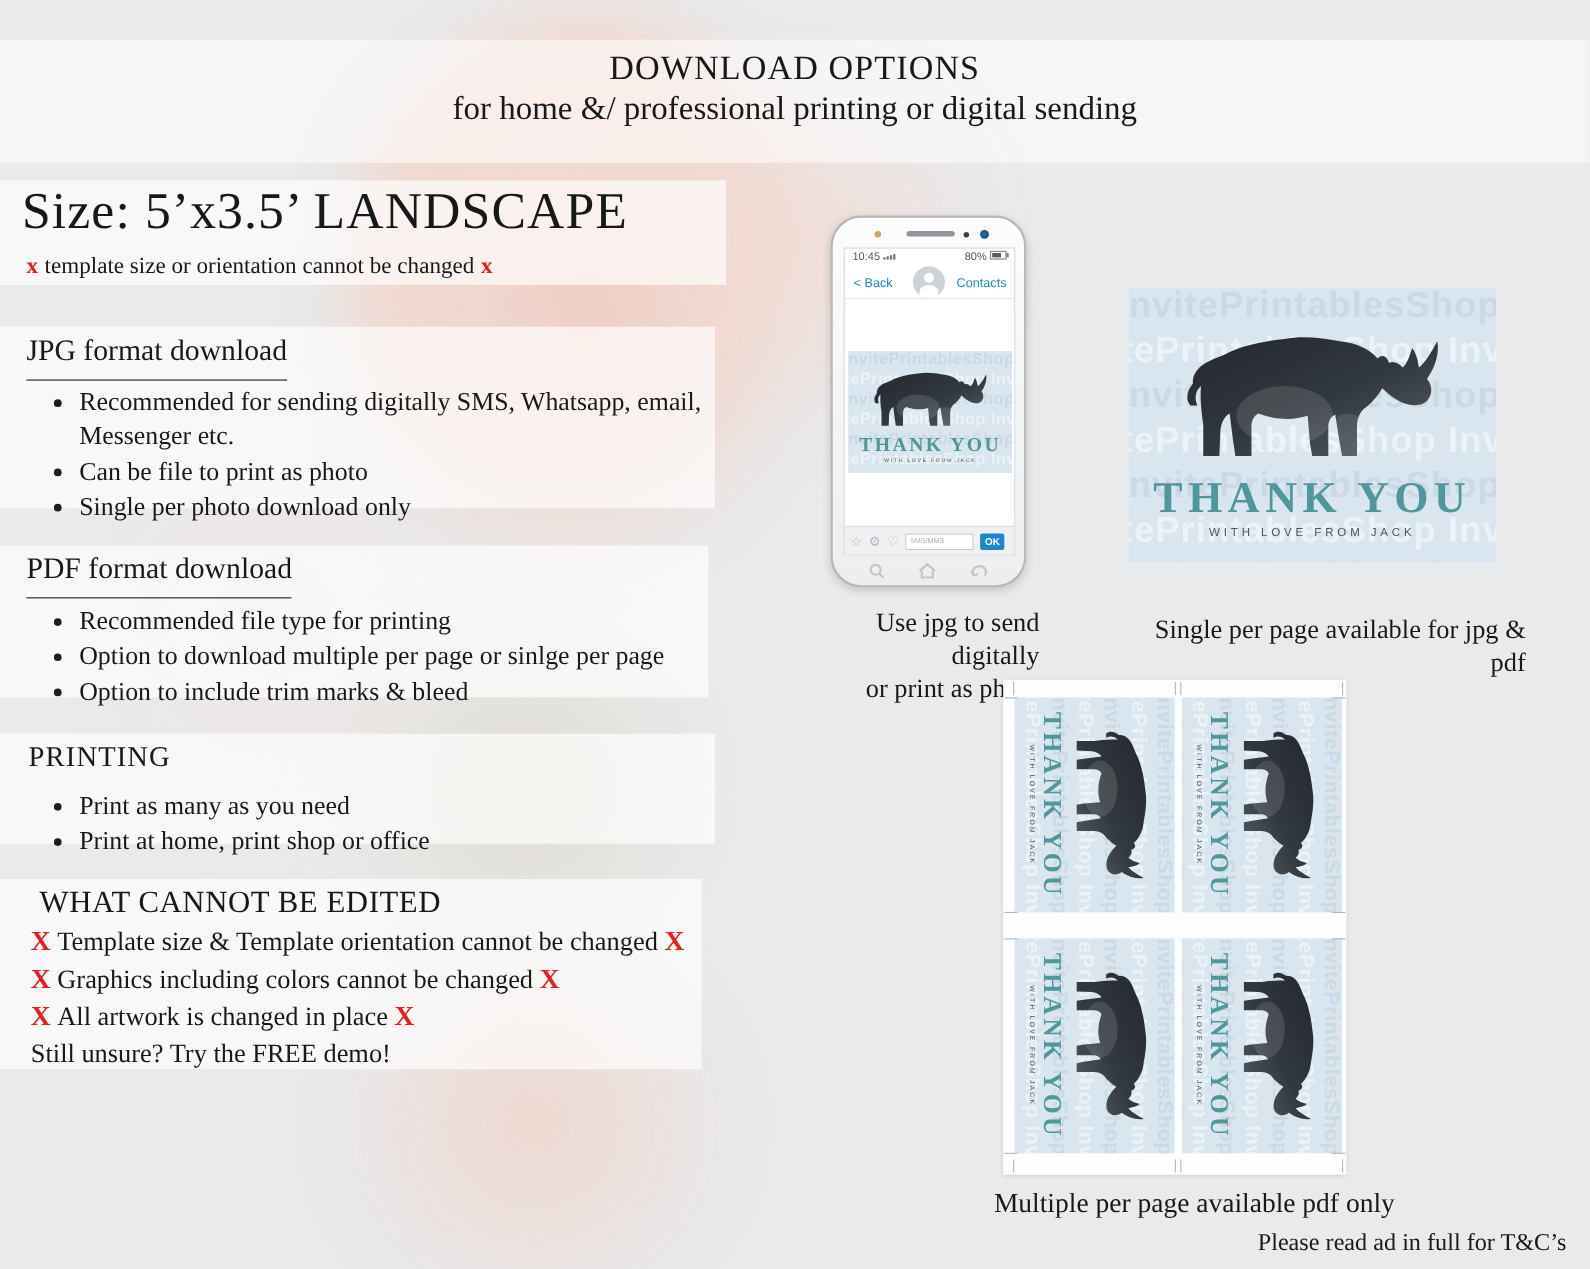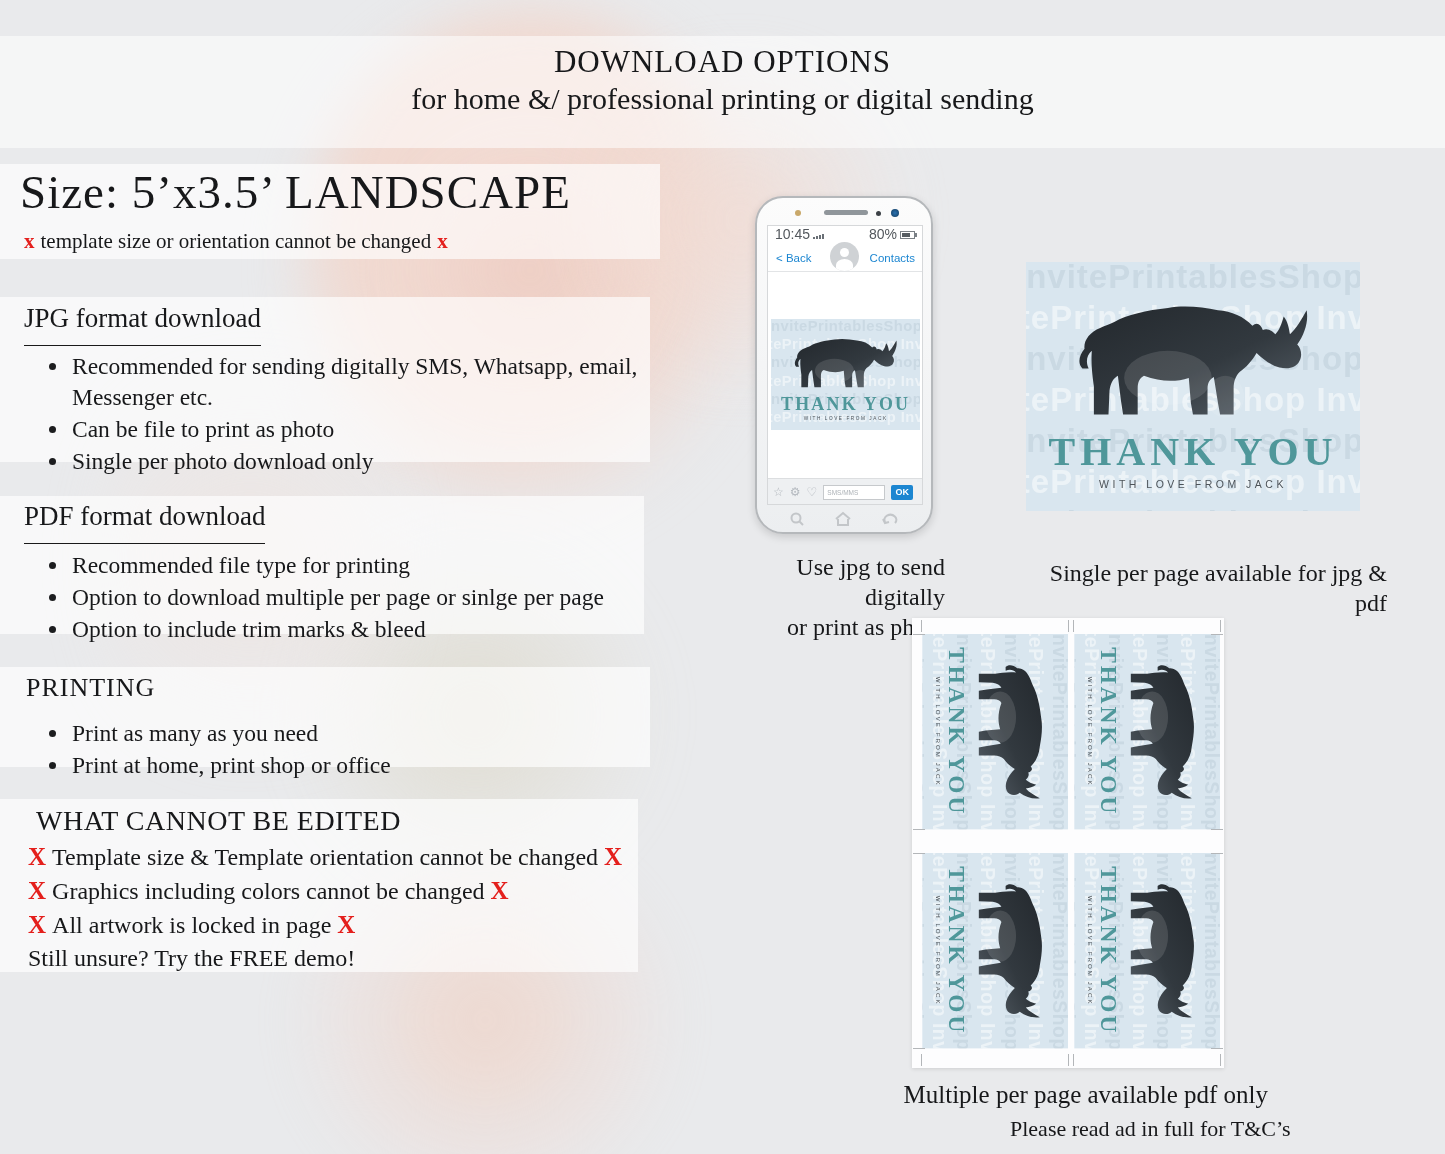"10:45" #status-row { font-size: 14px -> 10px }
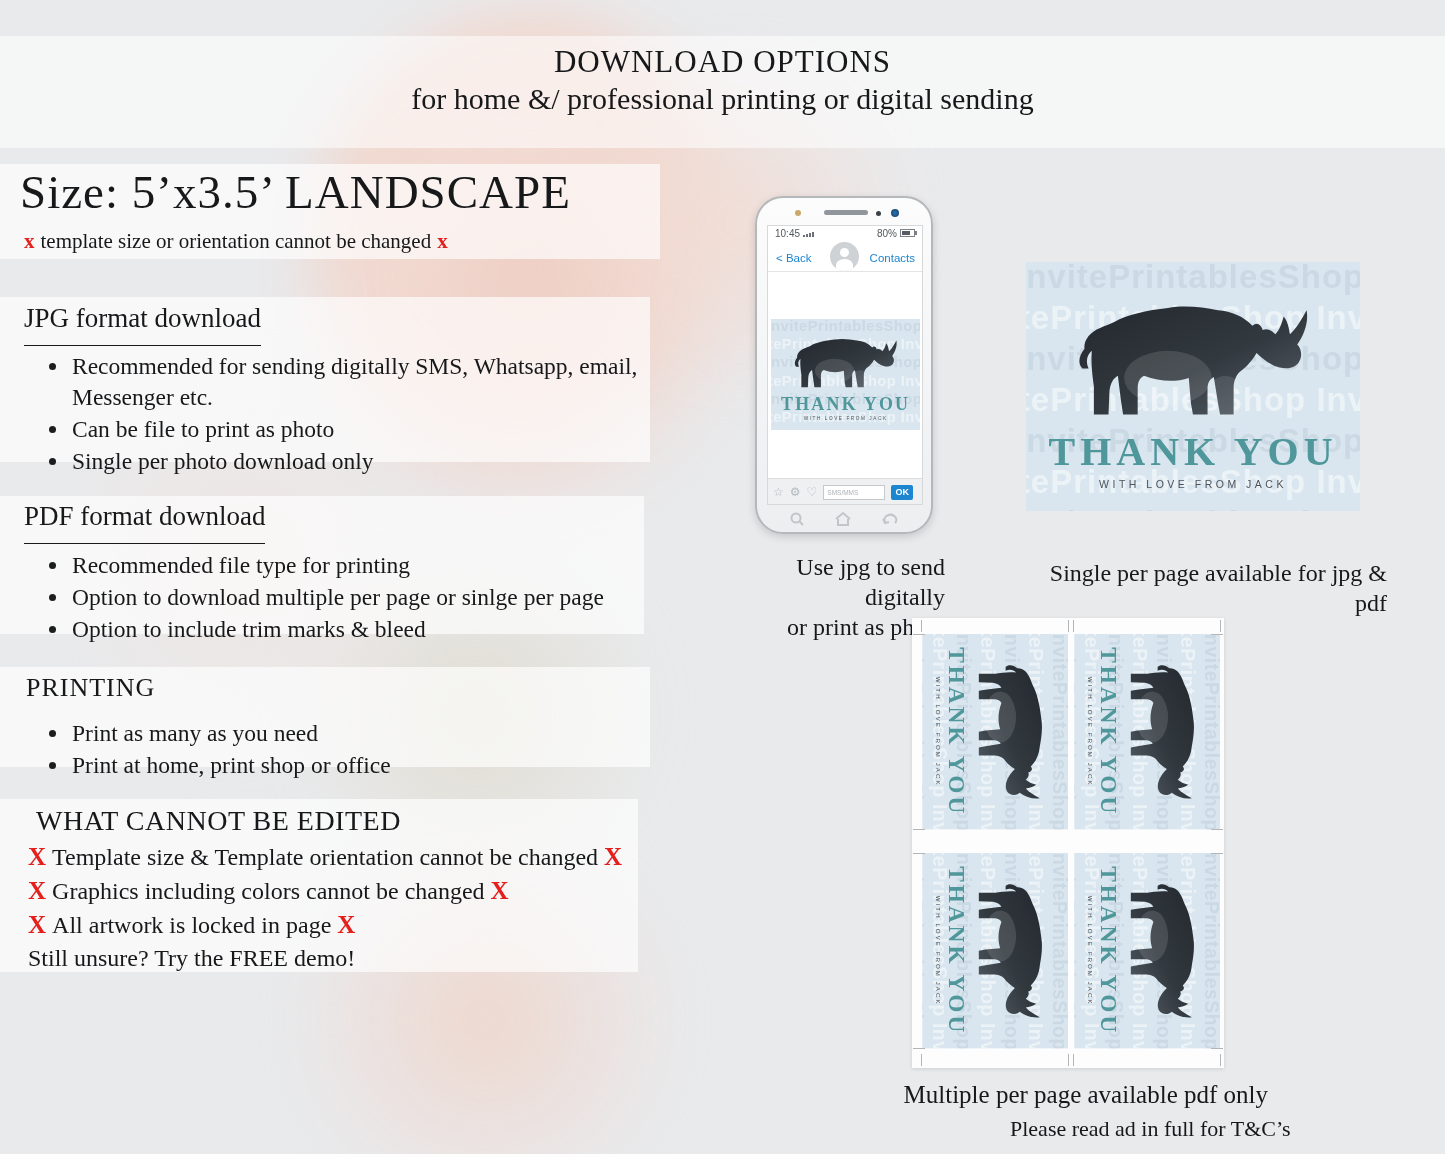"All artwork is locked in" span { text: locked in page -> changed in place }
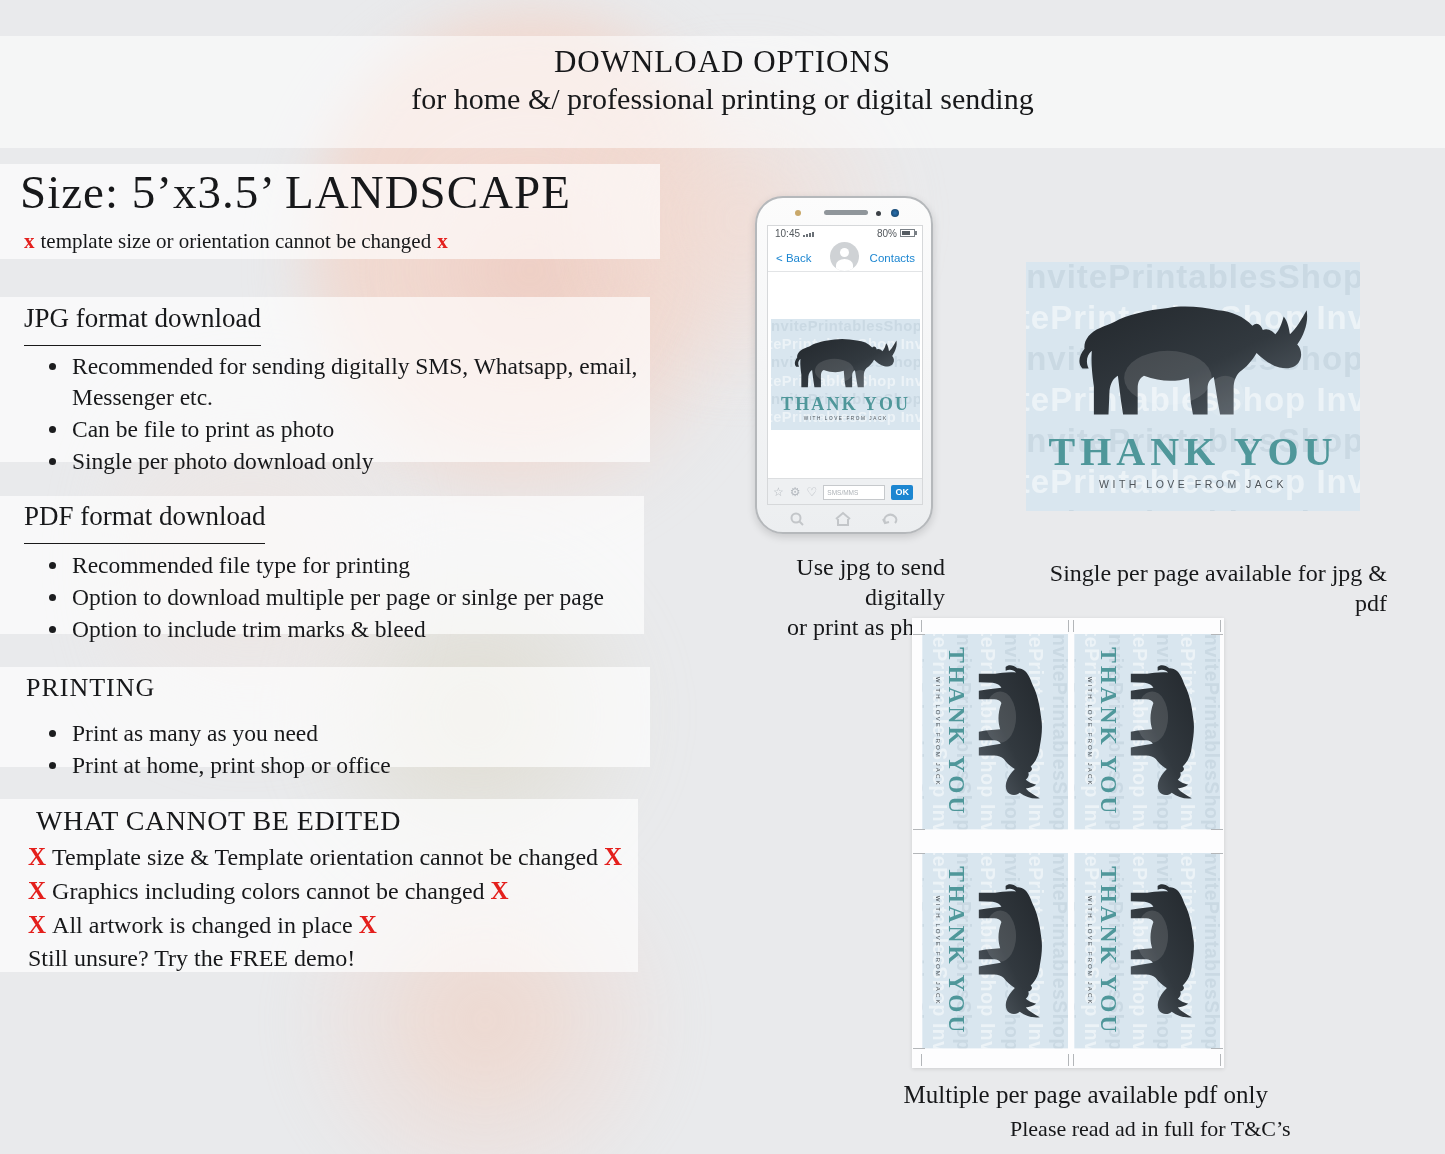"Please read ad in full" #footnote { text-align: none -> right }
